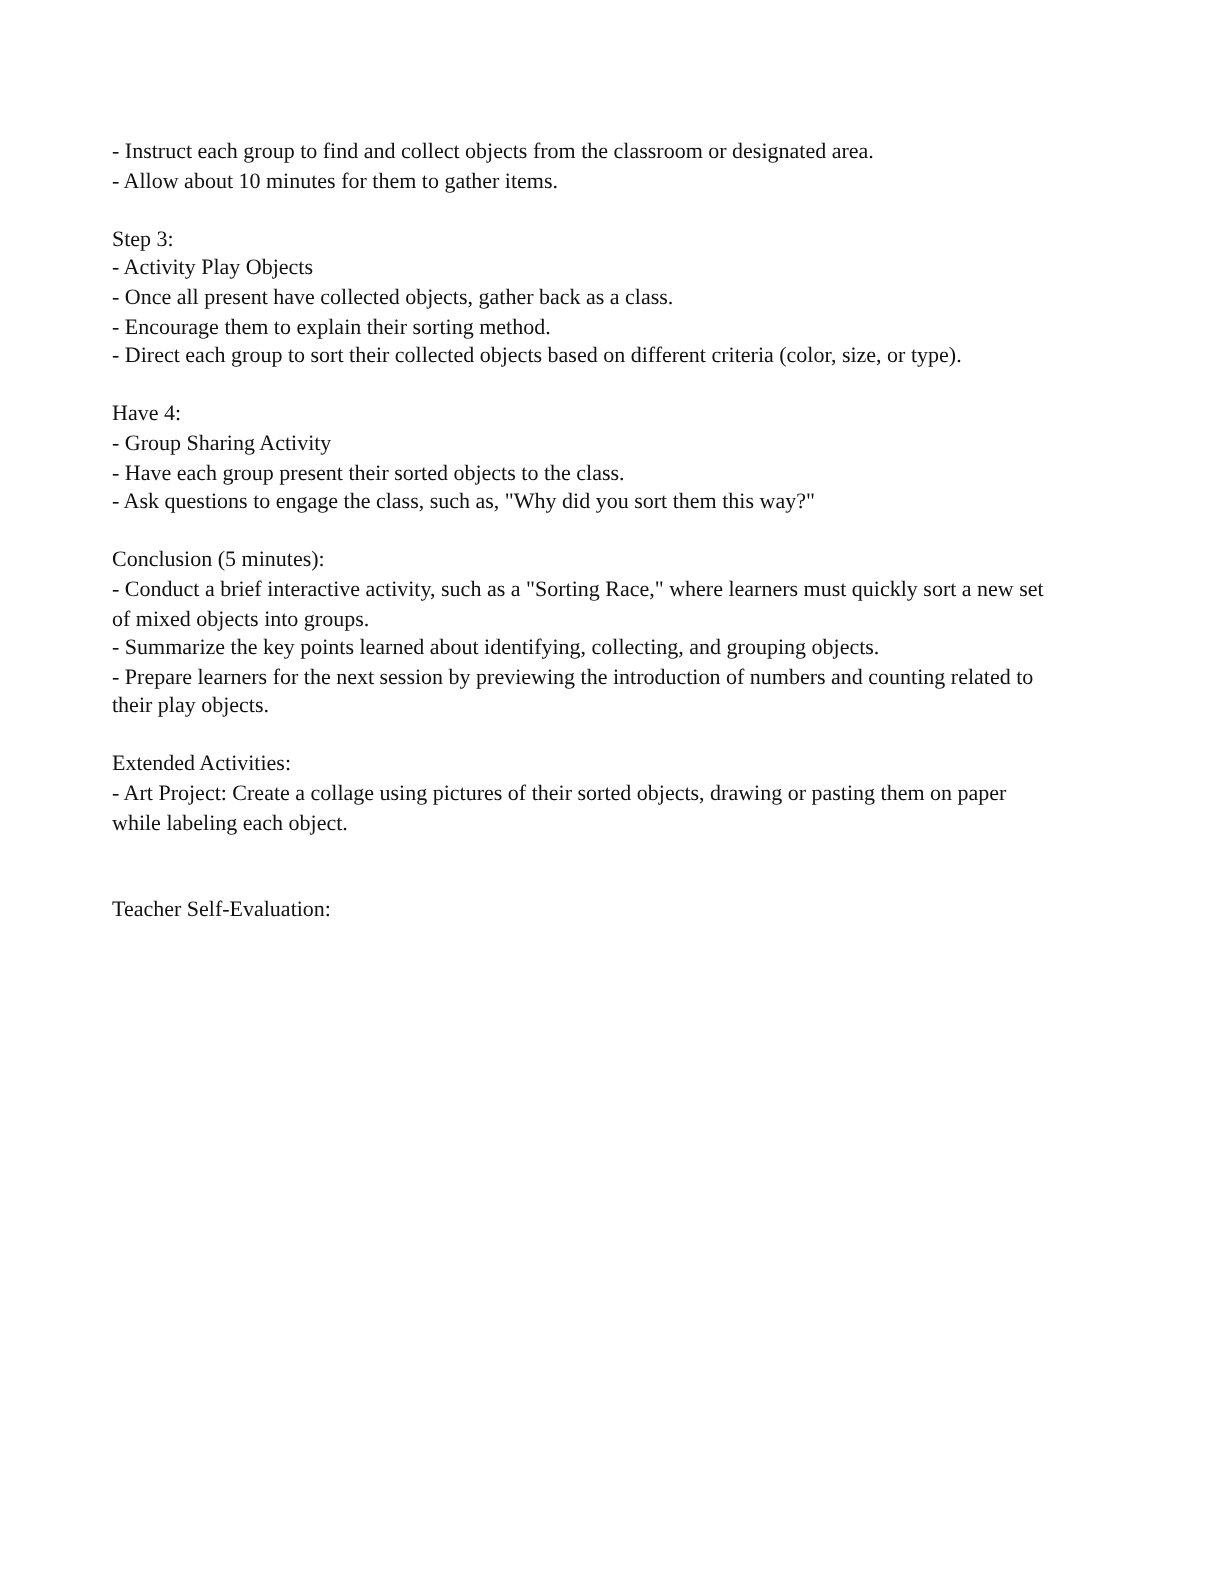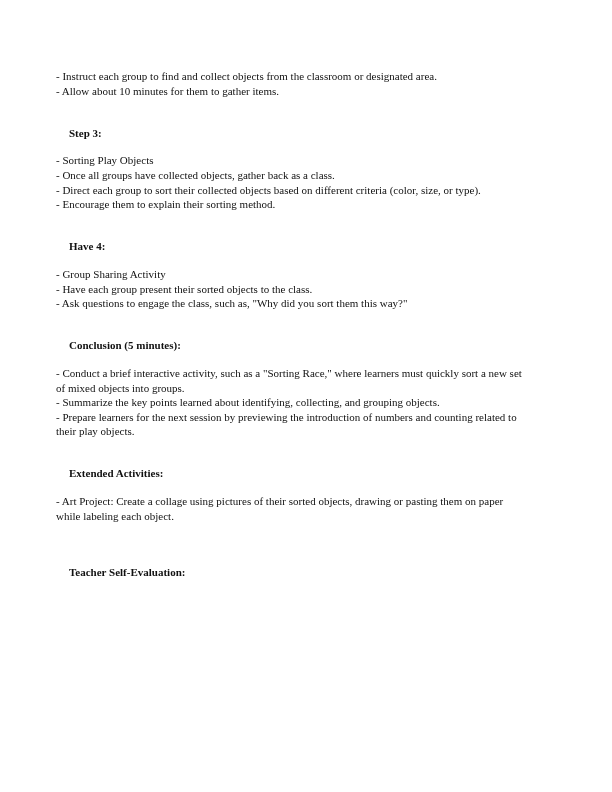"Step 3:" .heading { font-weight: bold -> normal; margin: 13px -> 0 }
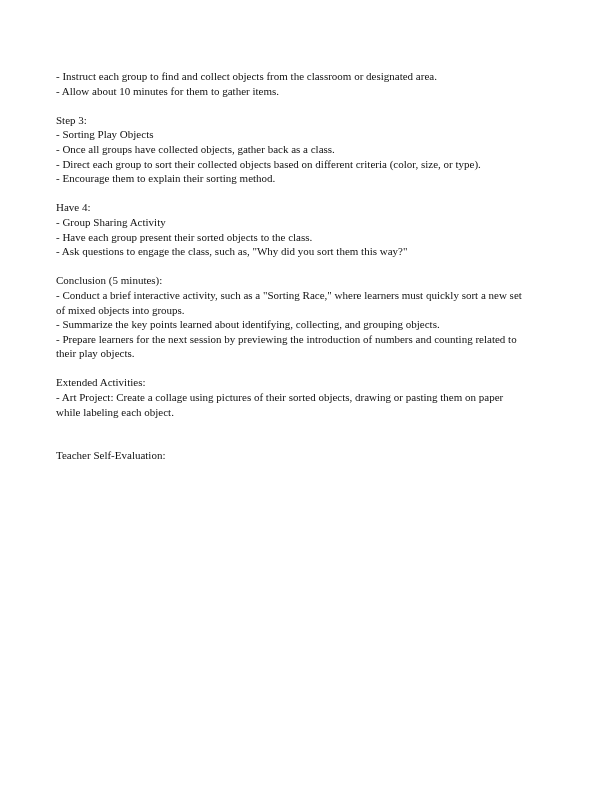"- Sorting Play Objects" p.line { text: Sorting -> Activity }
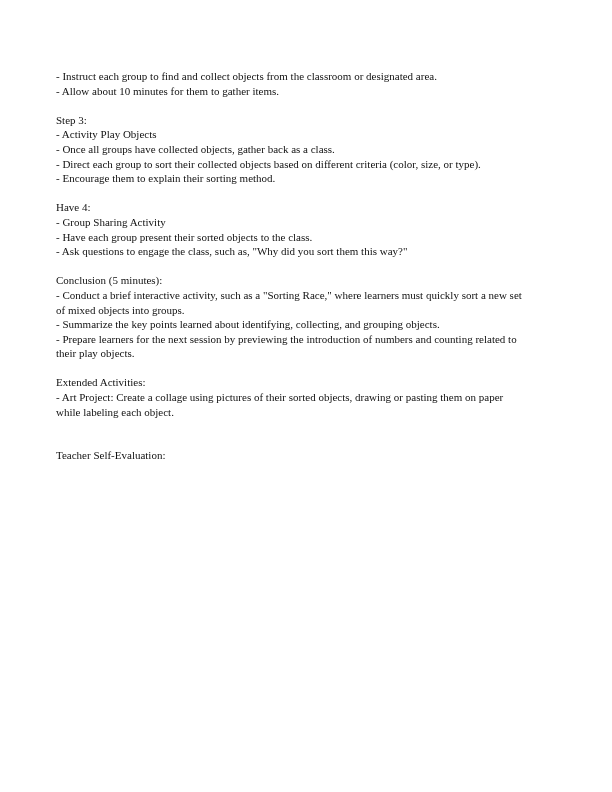"- Once all groups have" p.line { text: groups -> present }
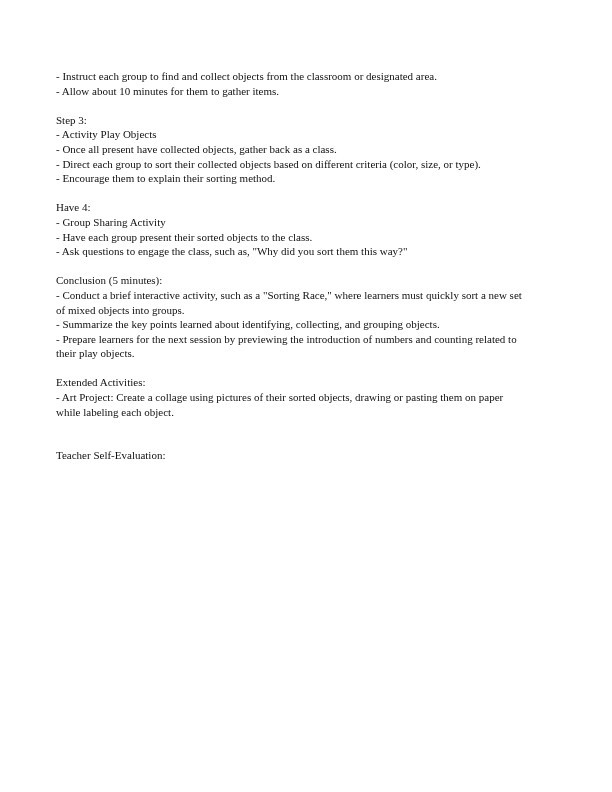"- Direct each group to" p.line { order: before "- Encourage them to explain" -> after "- Encourage them to explain" }
